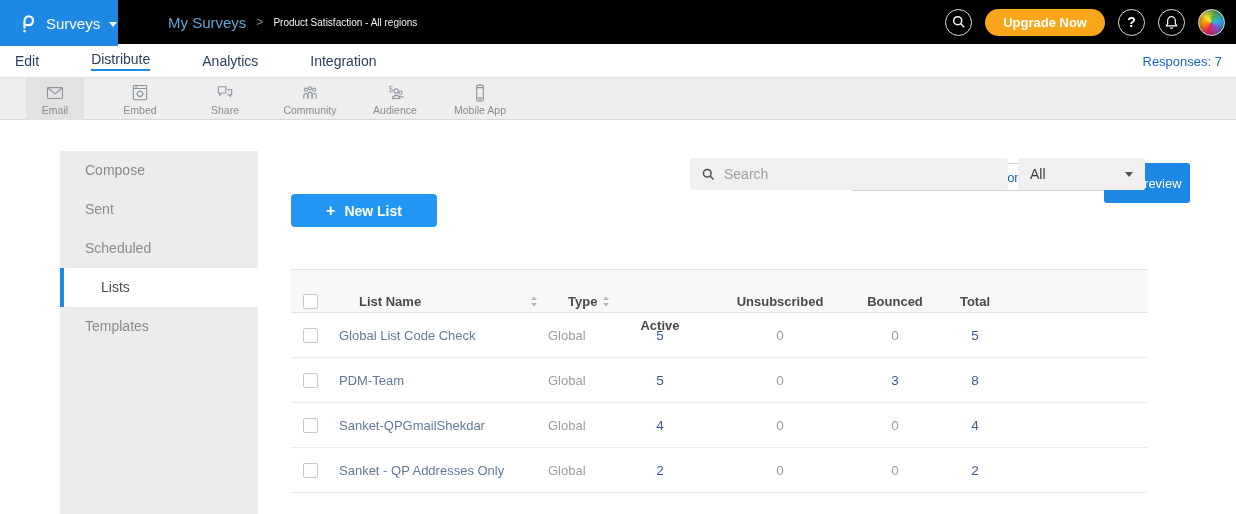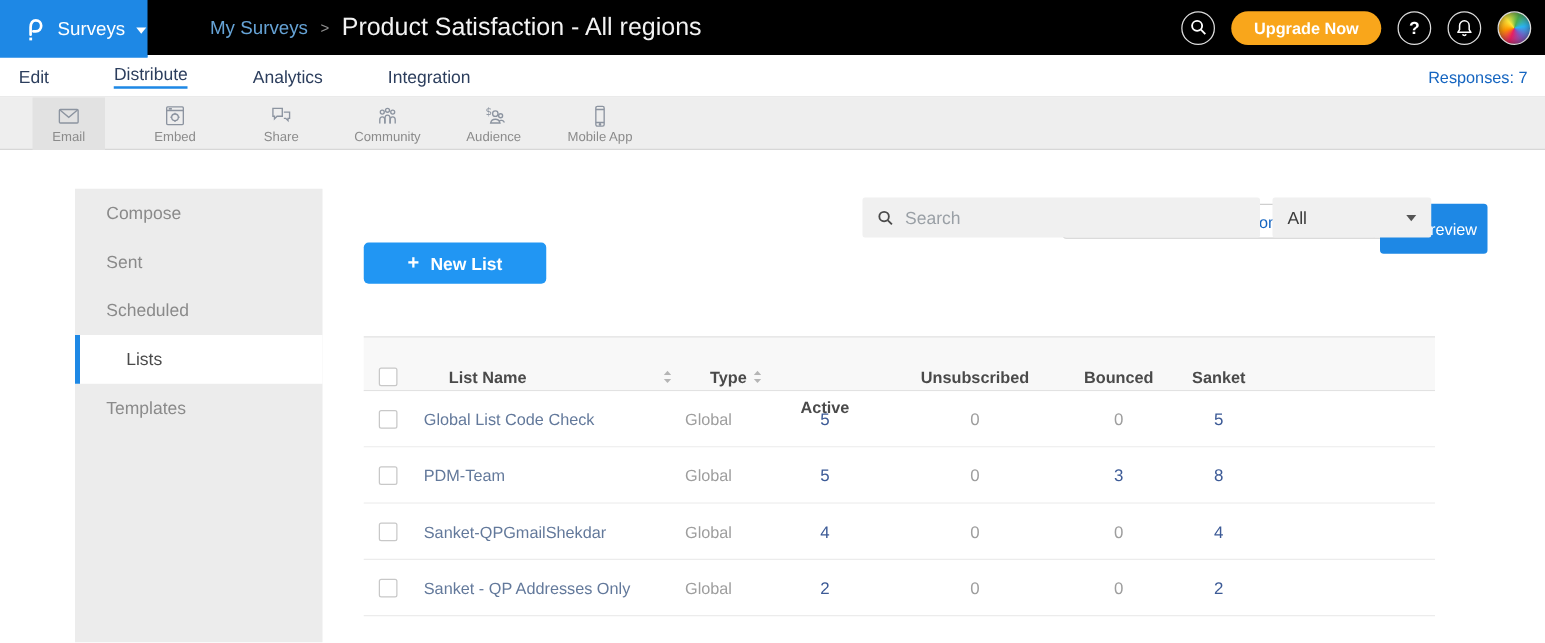"Product Satisfaction - All regions" .crumb-title { font-size: 20px -> 10px }
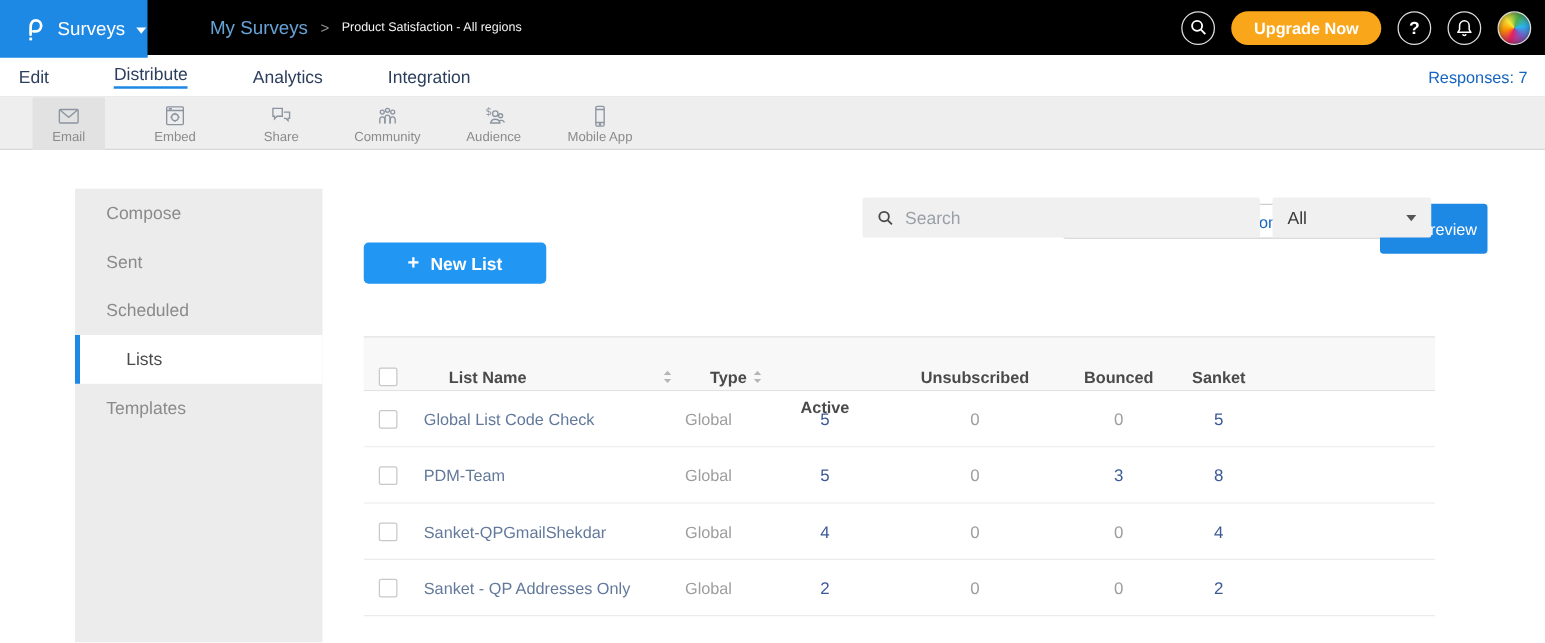"Sanket" div.cell { text: Sanket -> Total }
